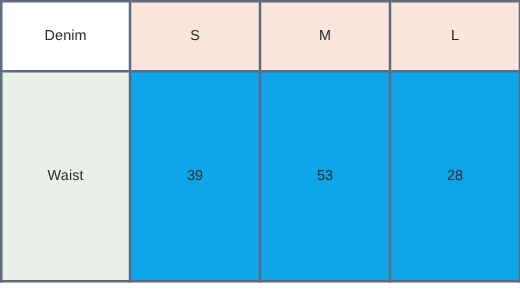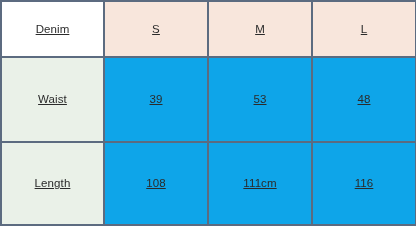"Denim" table.size-table td, table.size-table th { text-decoration: underline -> none }
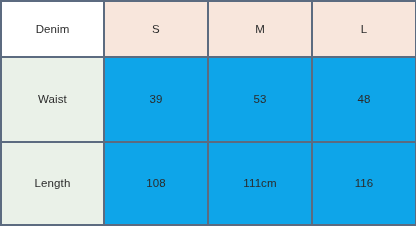"48" td.value-cell { text: 48 -> 28 }
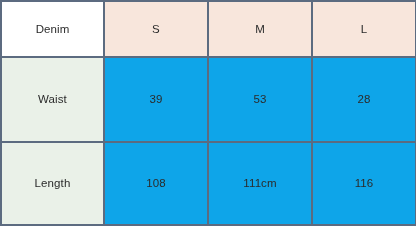"Length" tr.data-row { html: <tr> <td>Length</td> <td>108</td> <td>111cm</td> <td>116</td> </tr> -> none }
